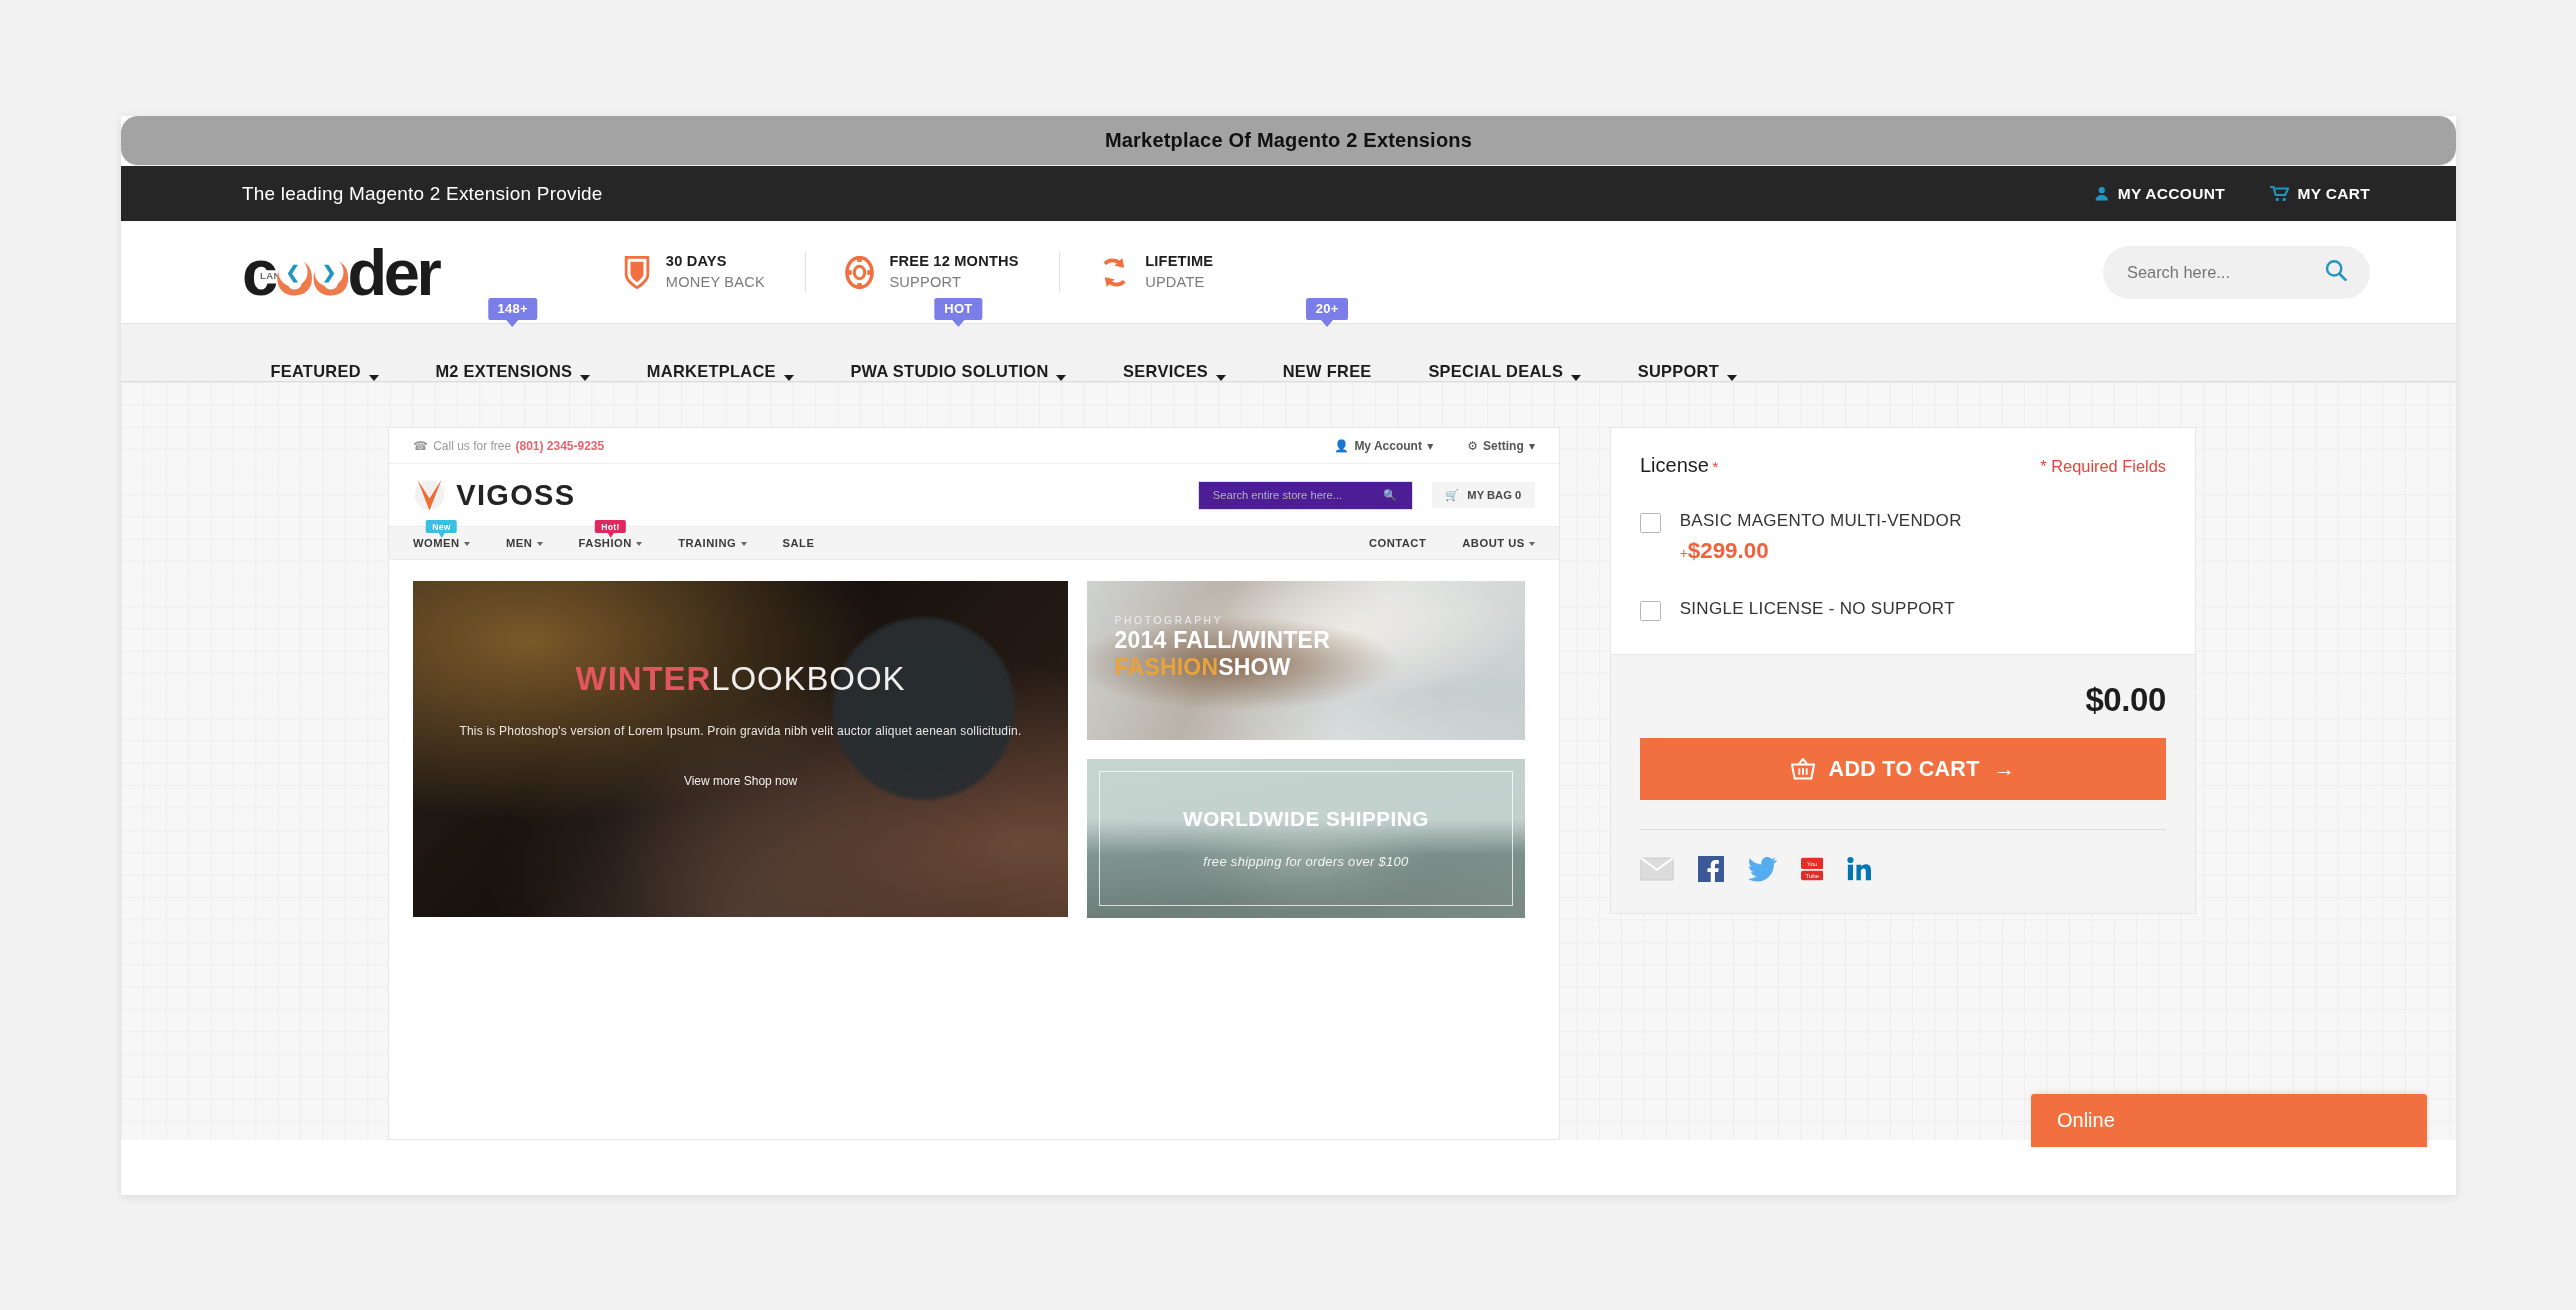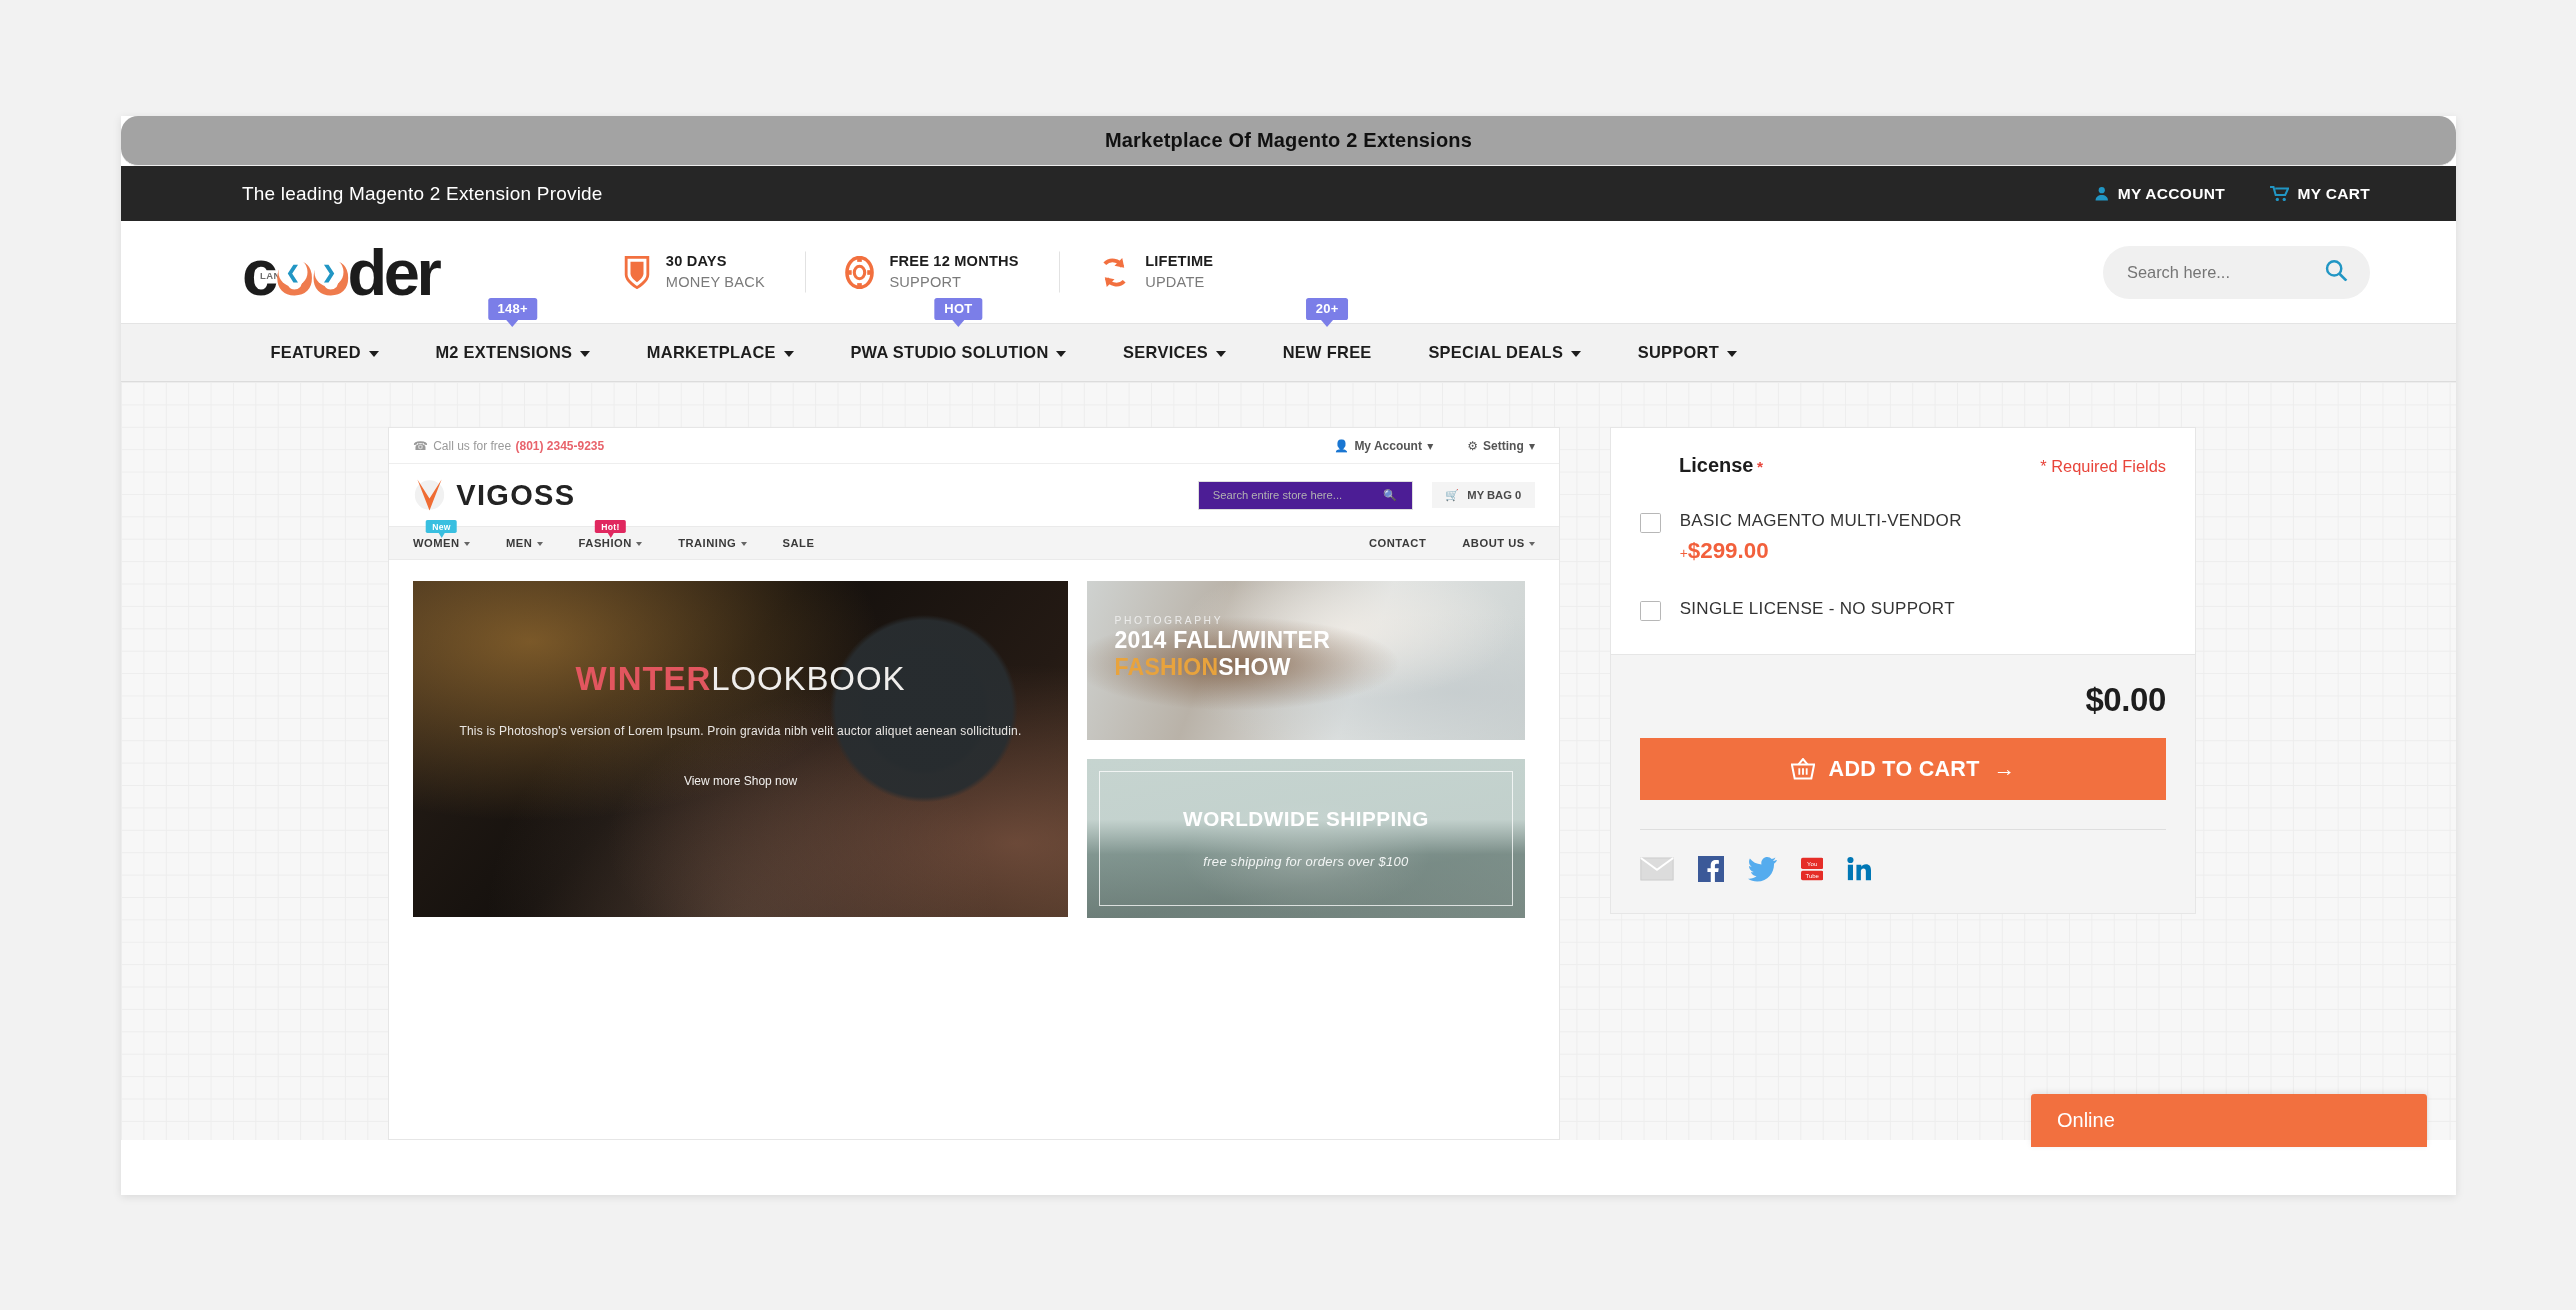"148+" .nav-item { align-items: center -> flex-end }
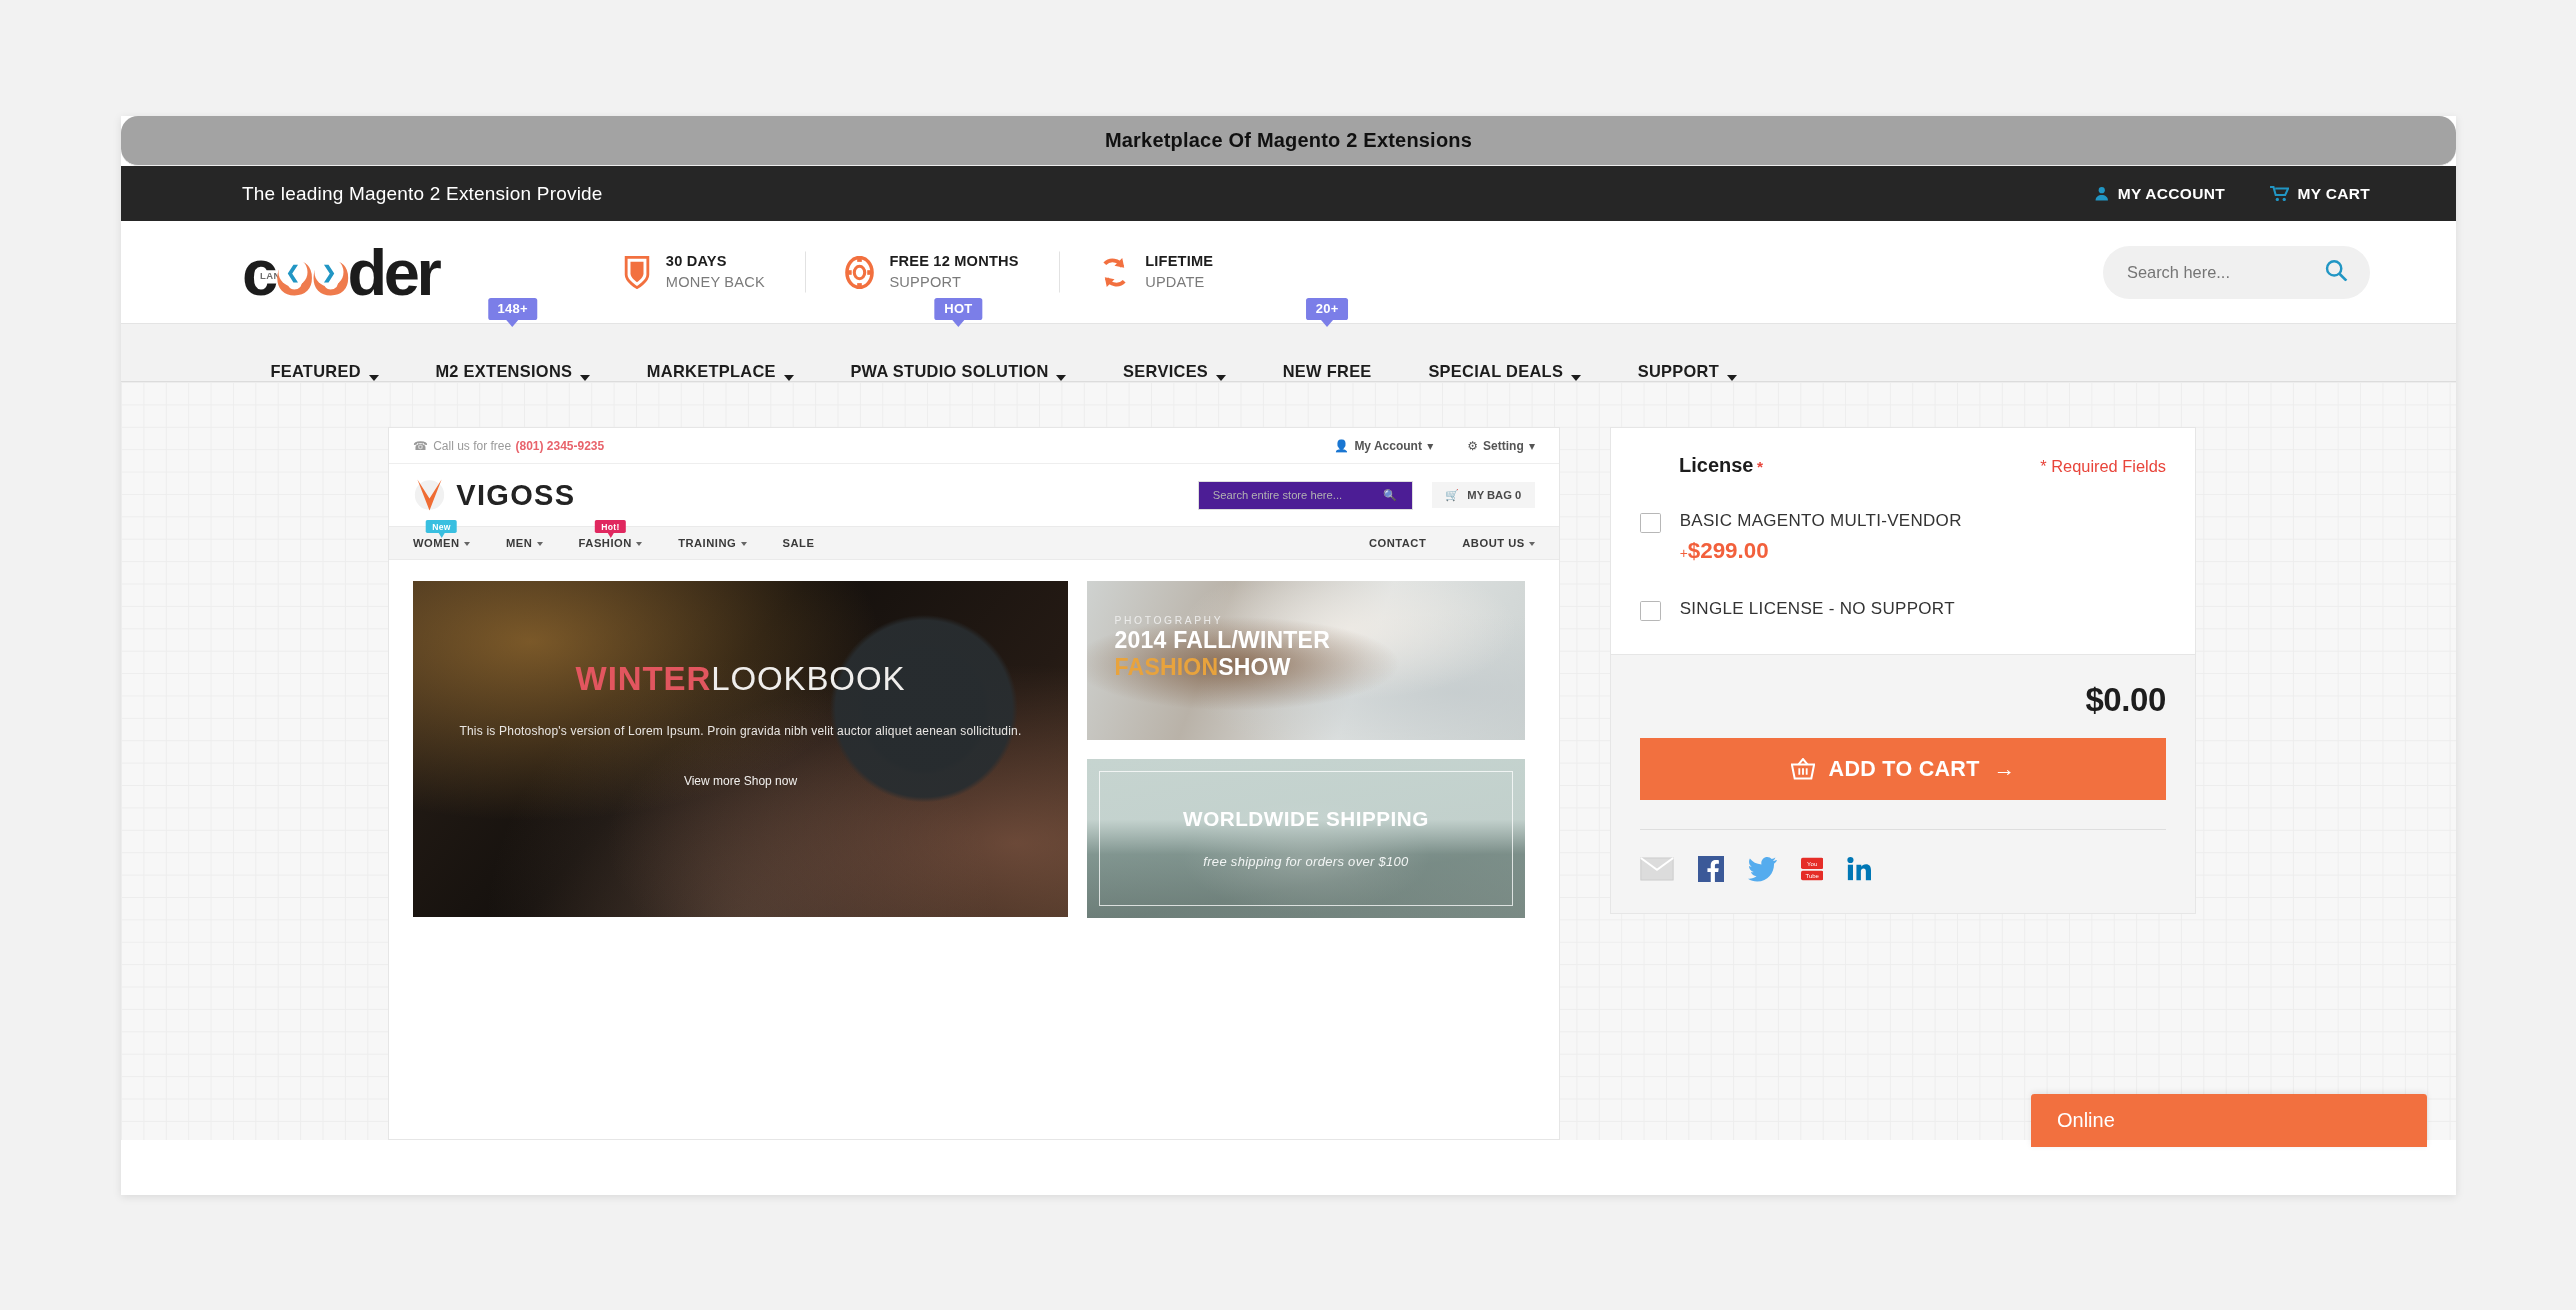"License *" .lic-label { font-weight: bold -> normal; margin-left: 39px -> none }
